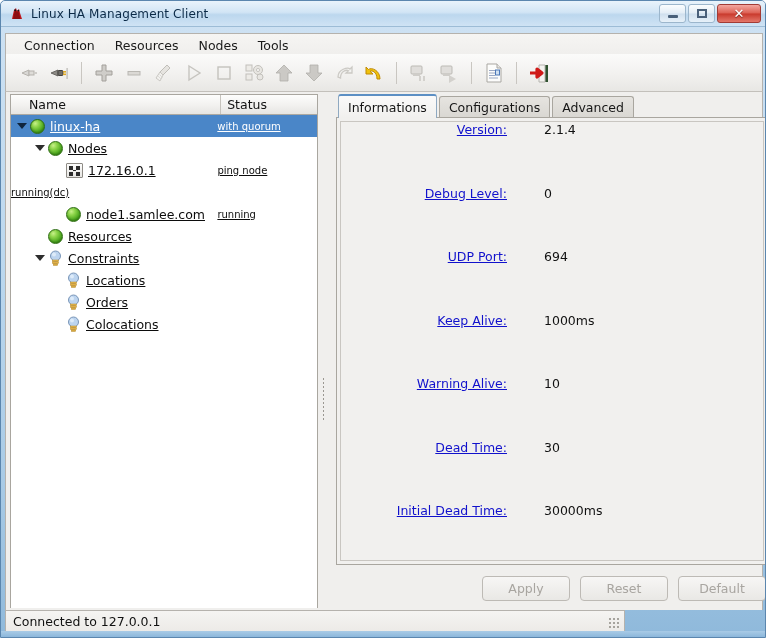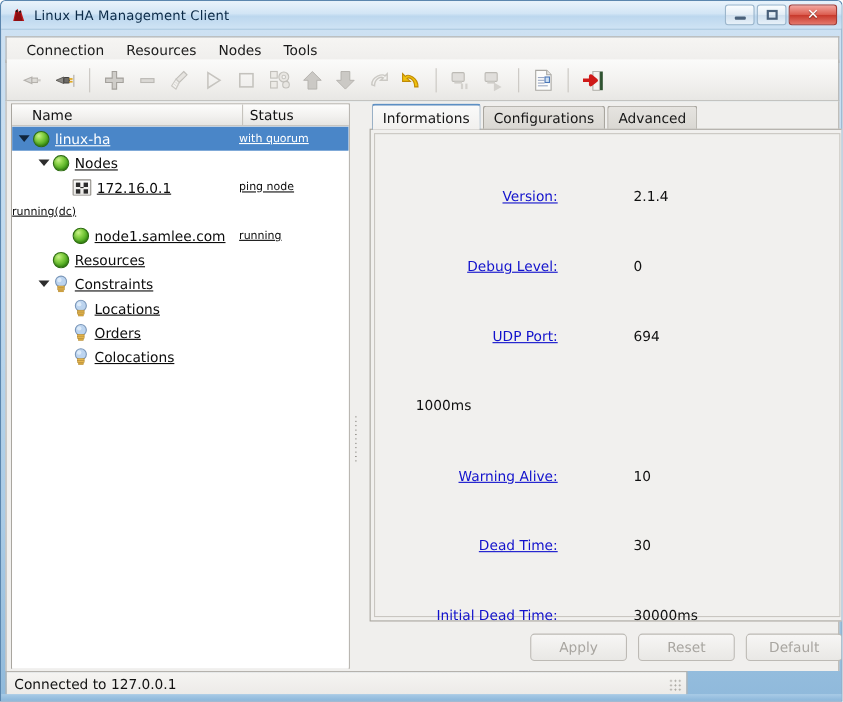"Version:" .info-row { align-items: flex-end -> flex-start; gap: 32px -> none }
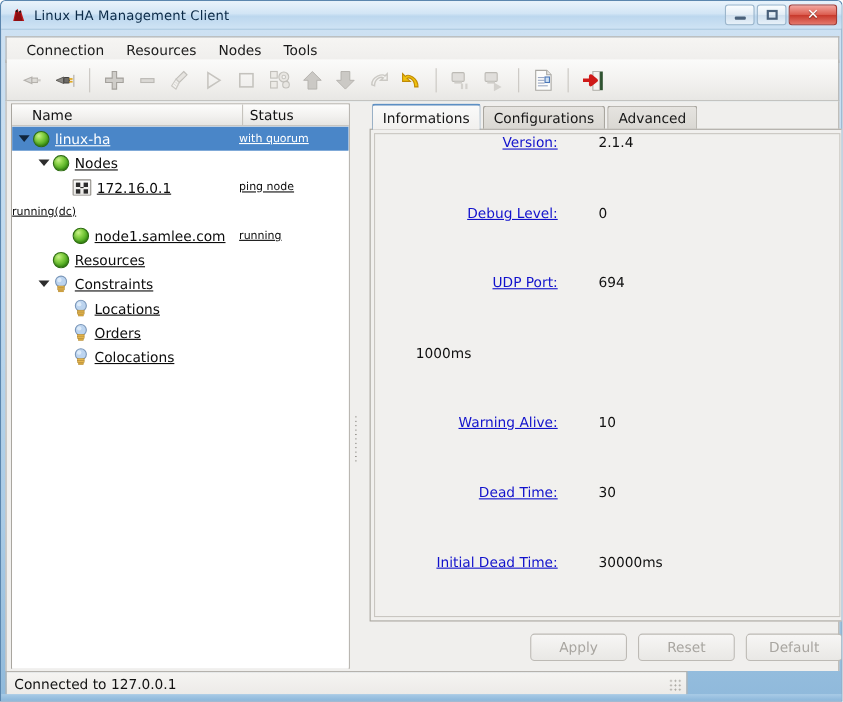"Keep Alive:" div.info-label { html: none -> <div>Keep Alive:</div> }
